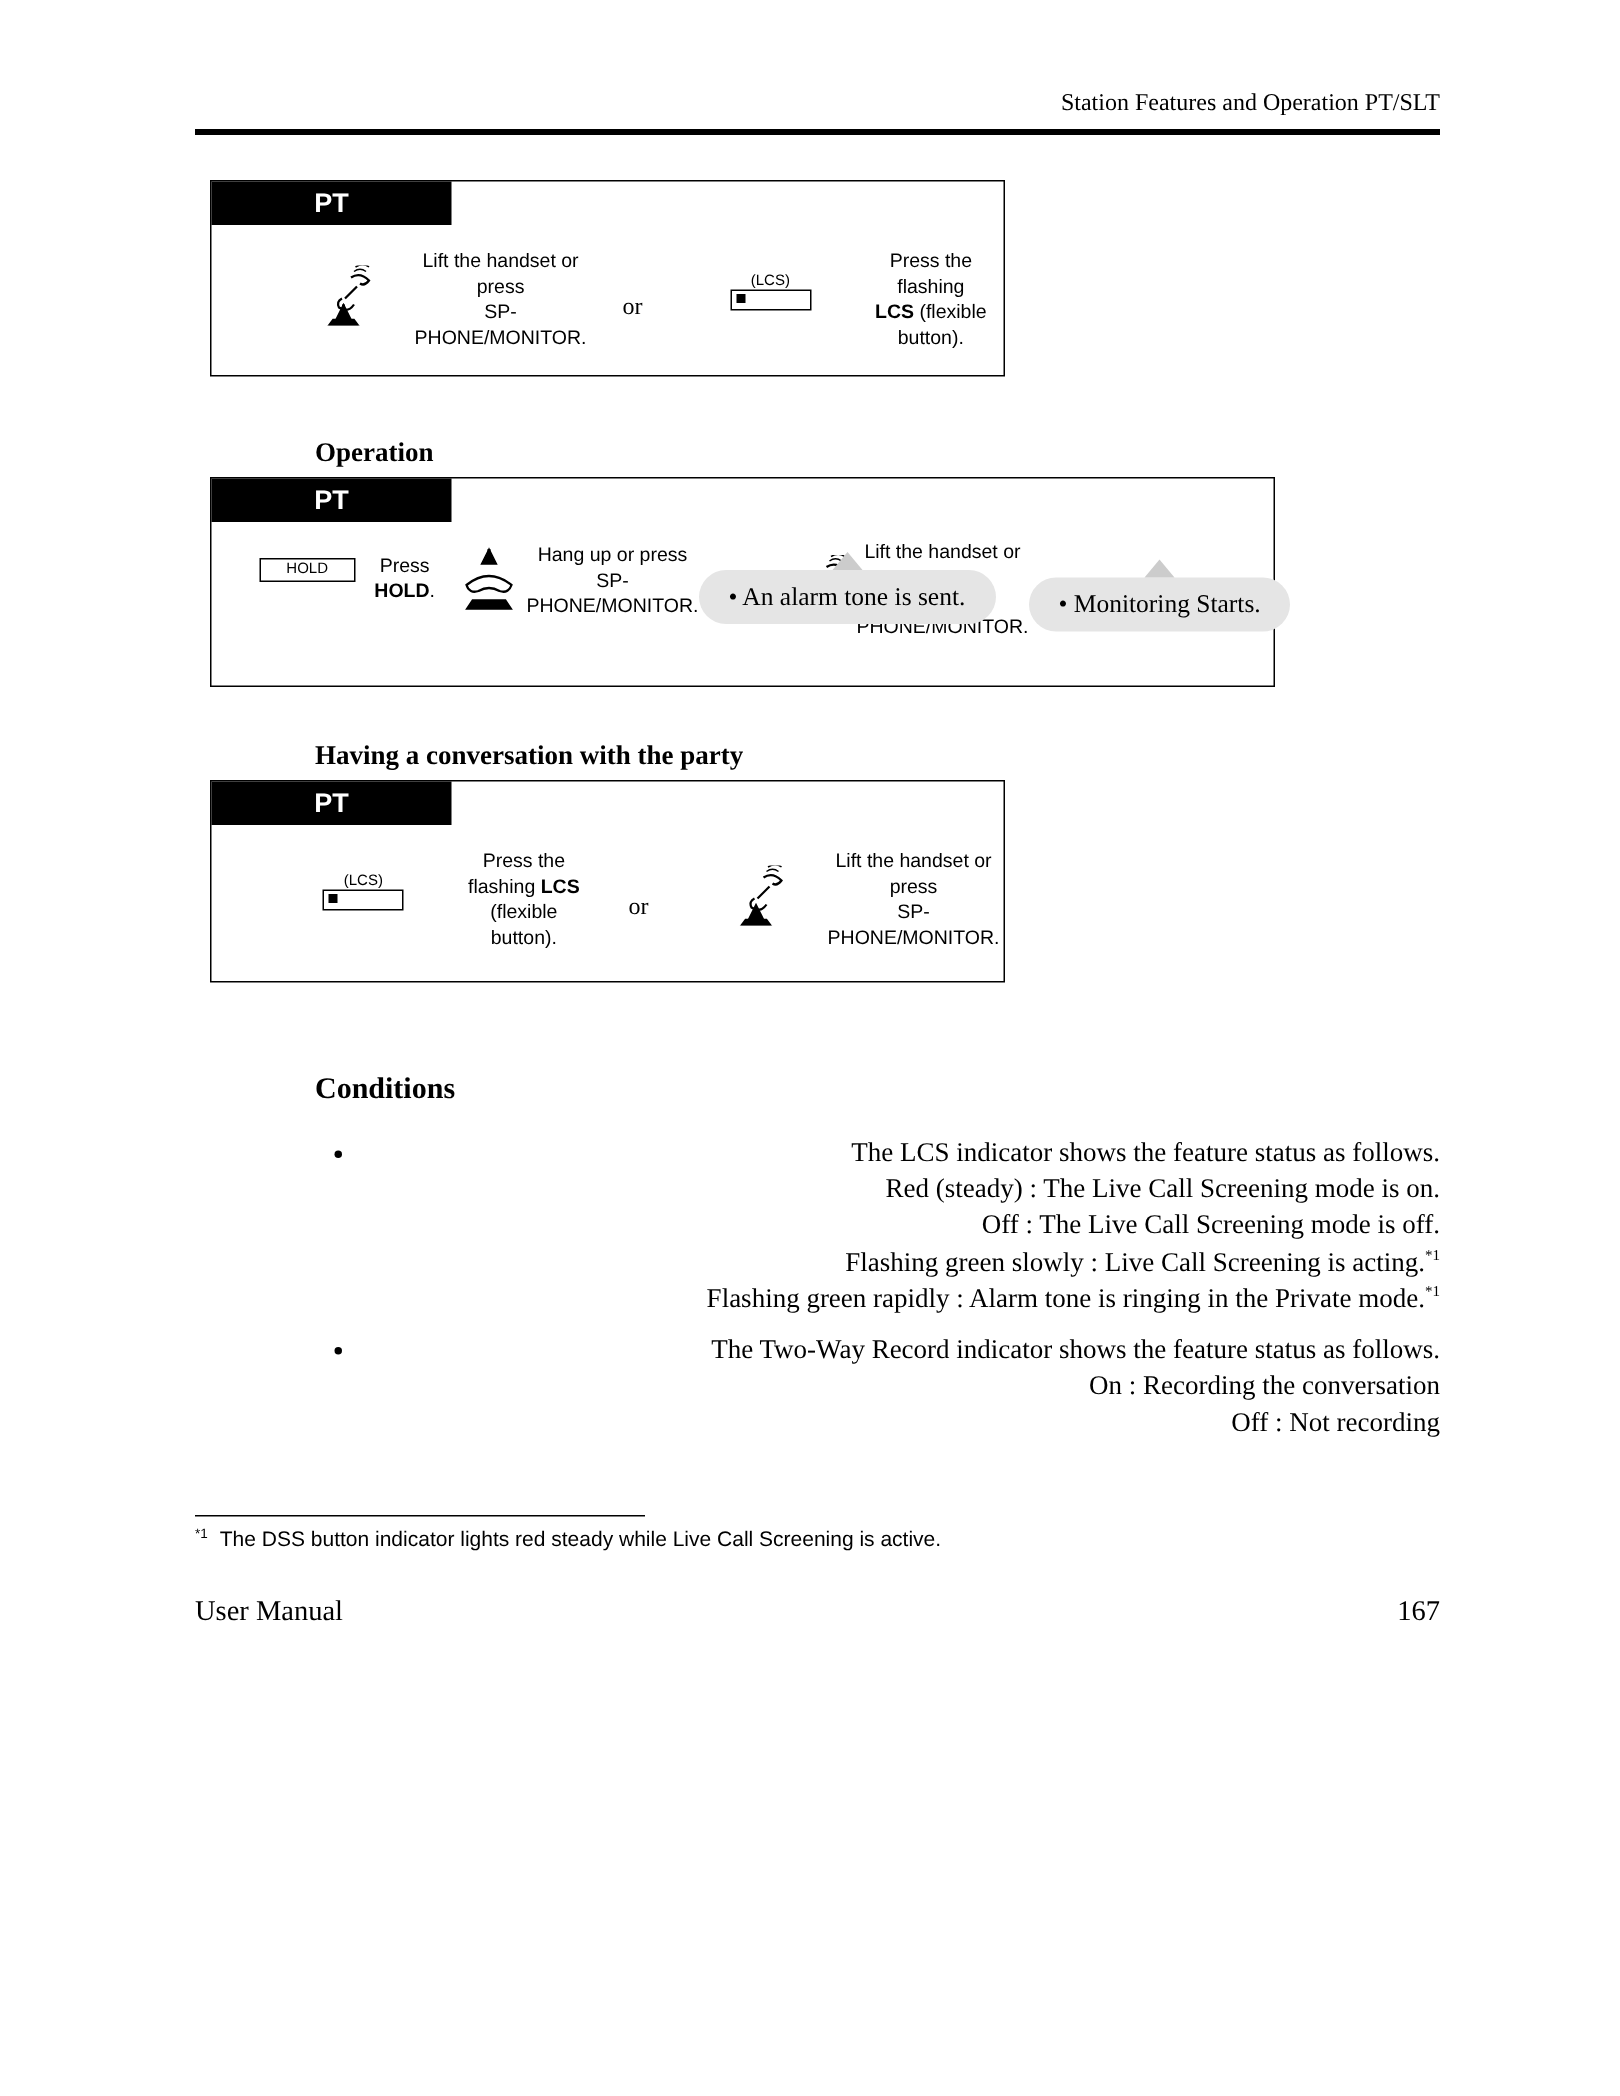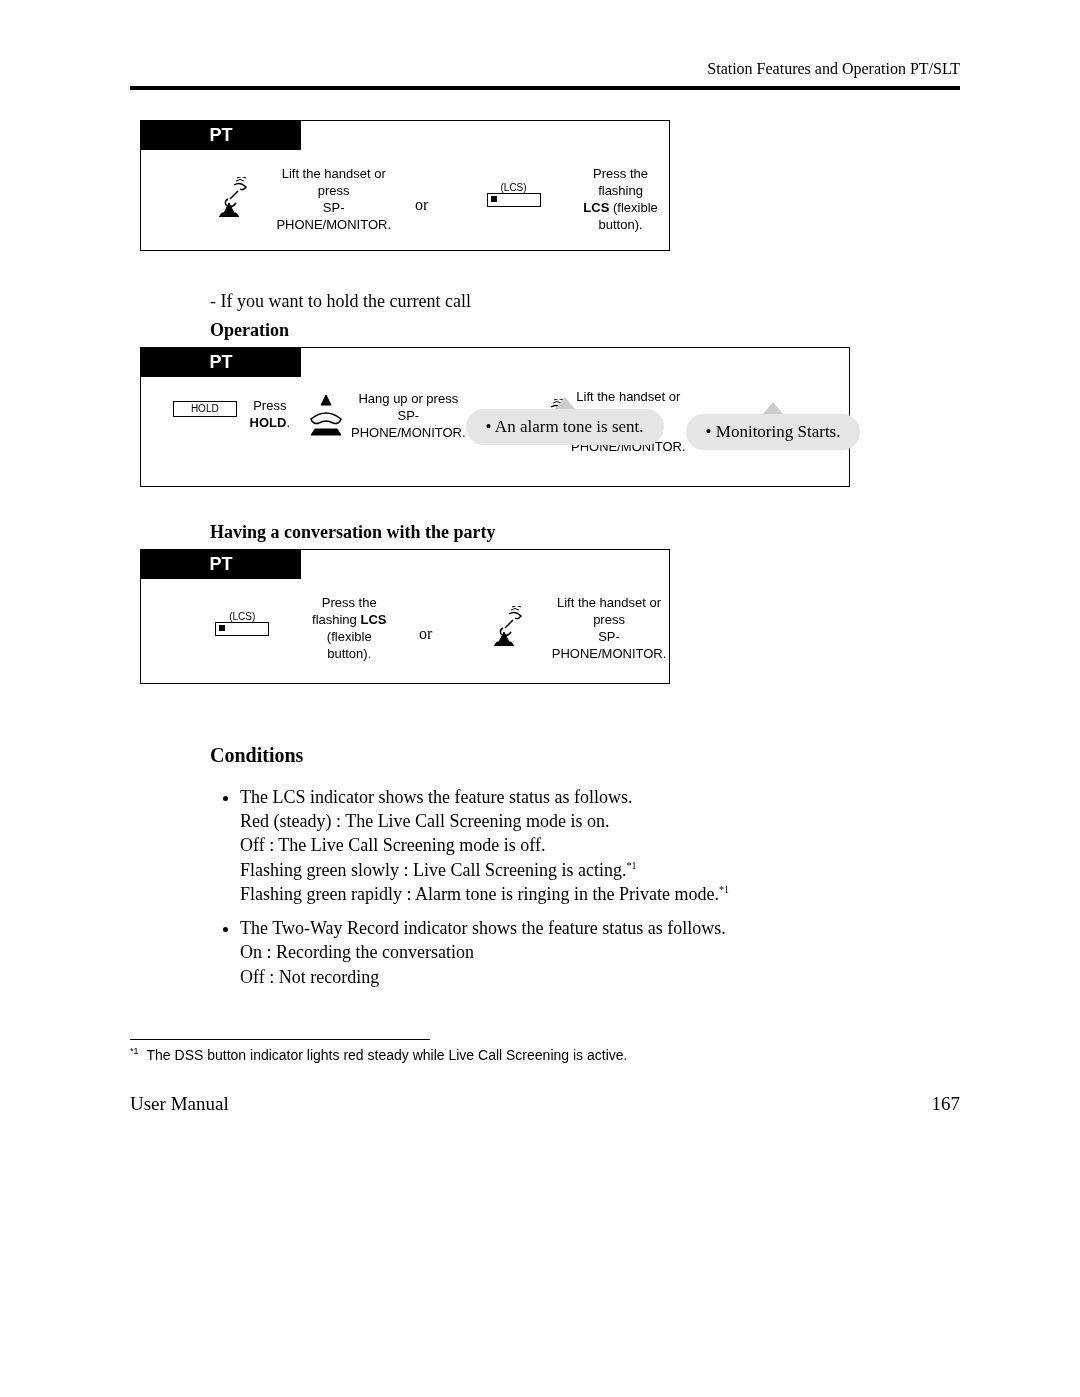"- If you want to" div.note-line { html: <div>- If you want to hold the current call</div> -> none }
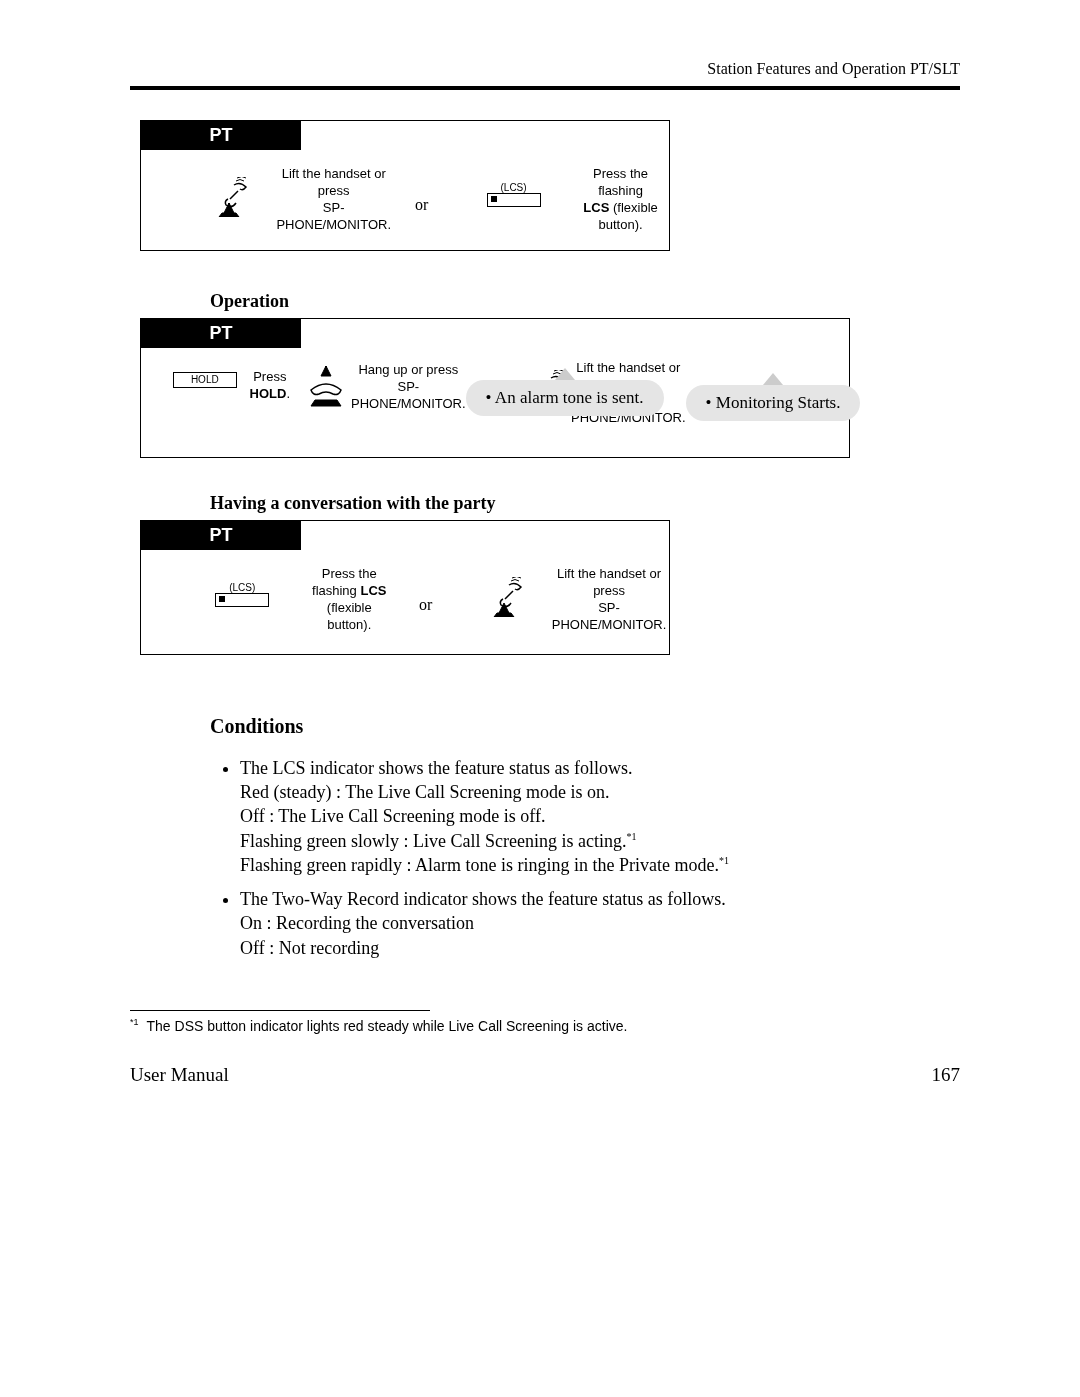"The LCS indicator shows the" .cond-list > li { text-align: none -> right }
